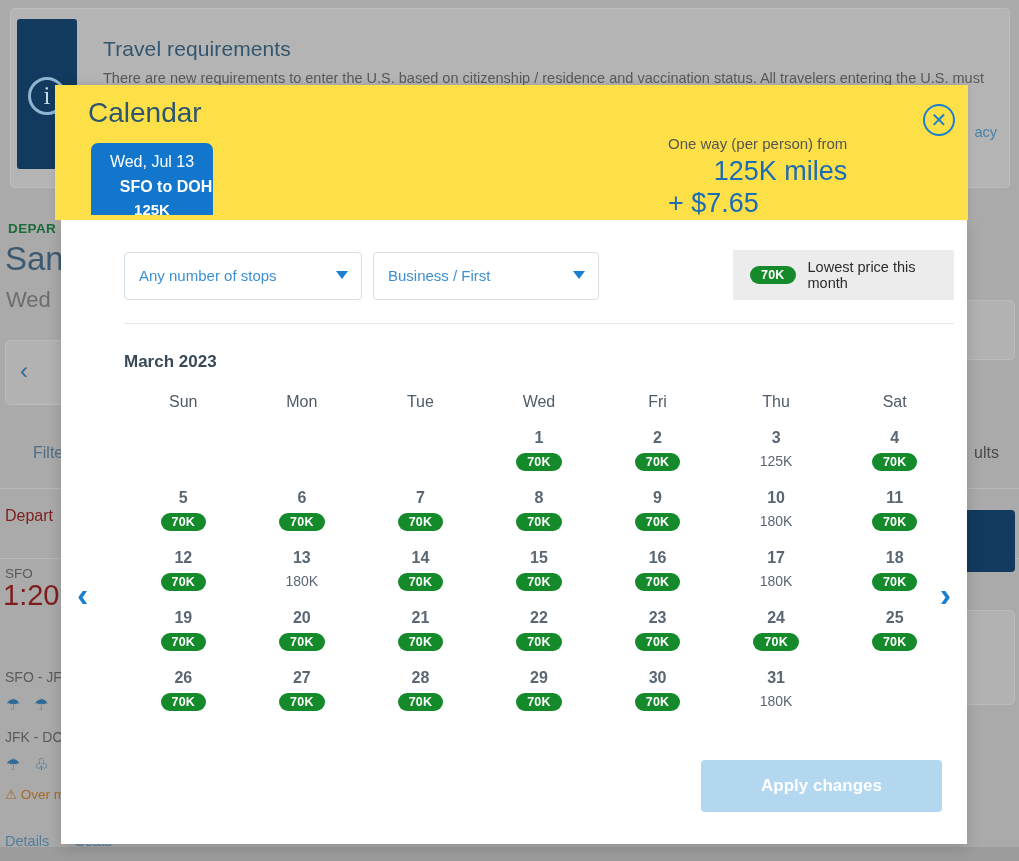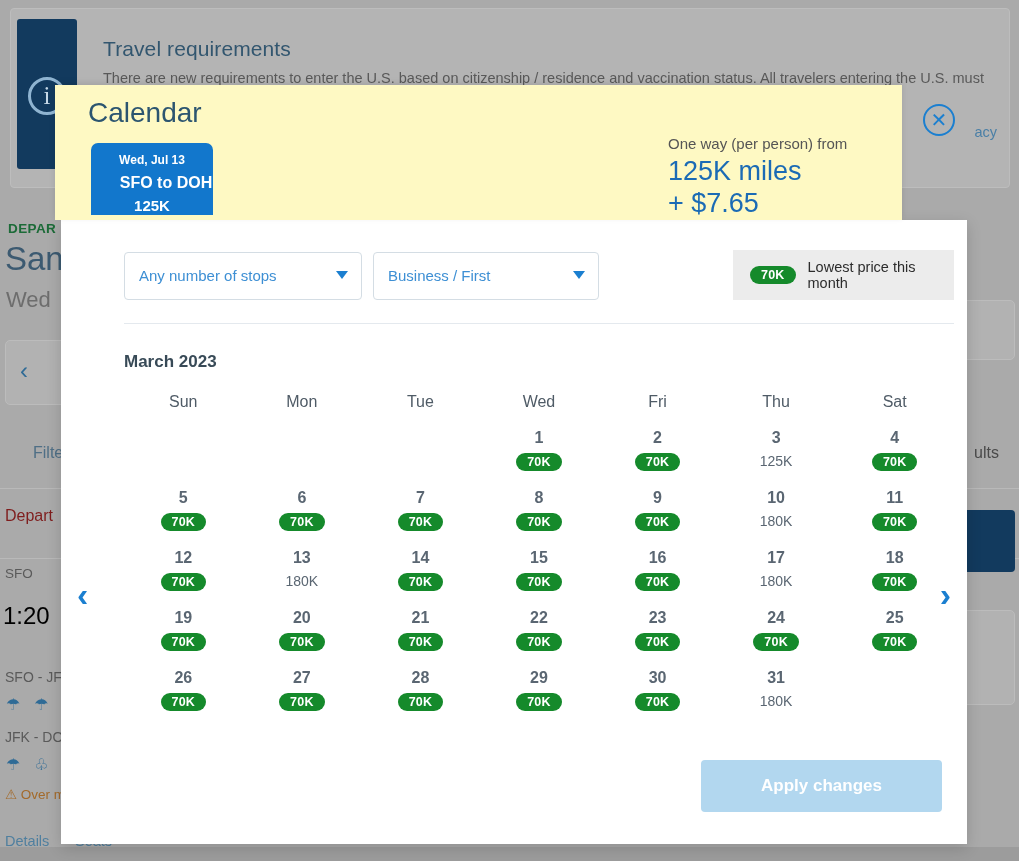"Calendar" .modal-header { background: #fef9c3 -> #fde047; width: 847px -> 913px }
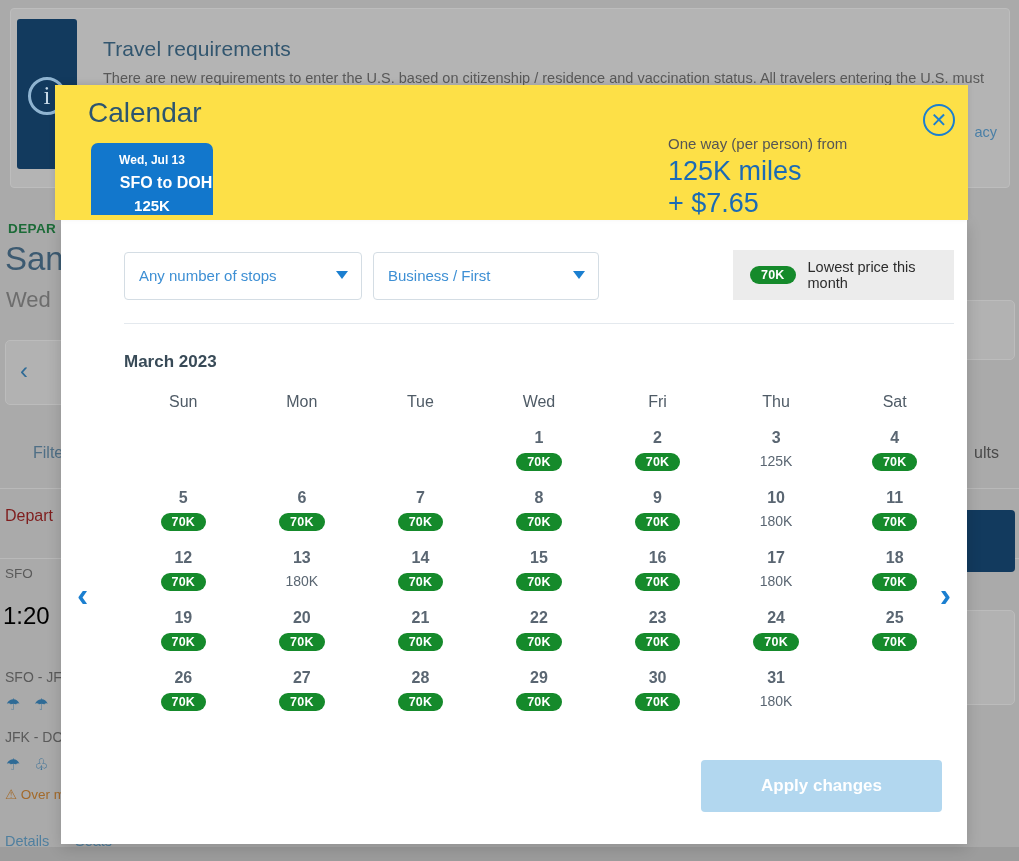"Wed, Jul 13" .trip-chip .tc-date { font-size: 12px -> 16px; font-weight: bold -> normal }
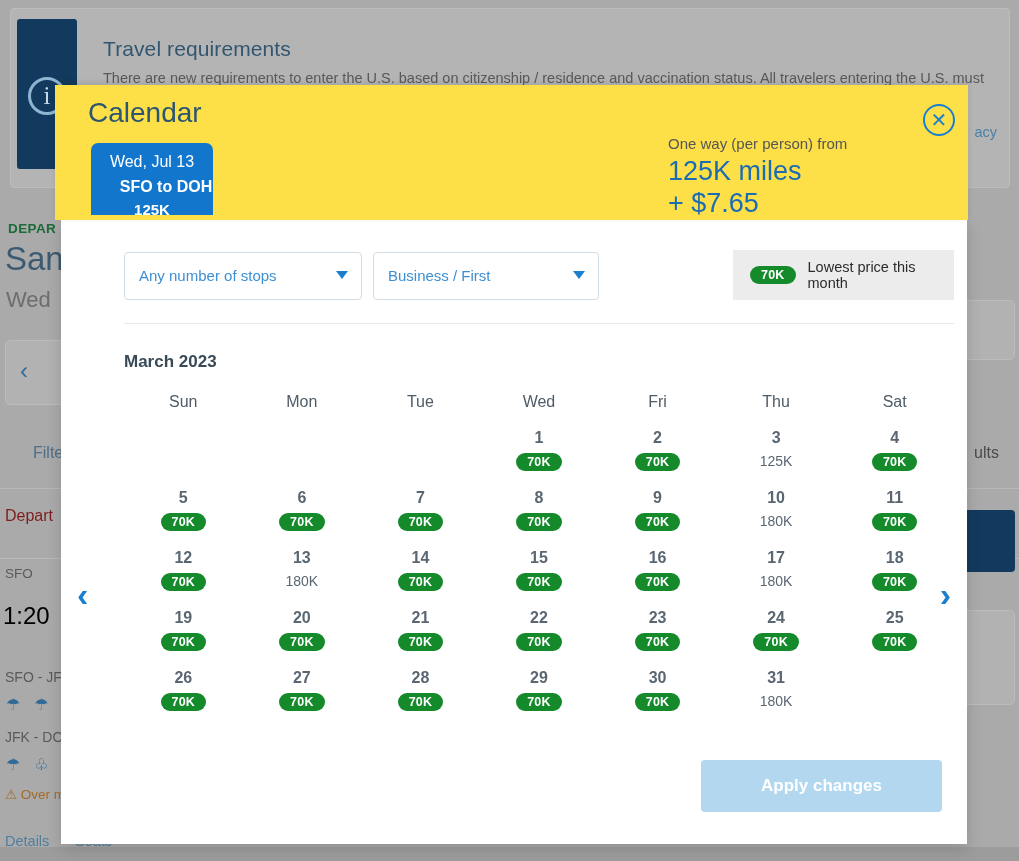"125K miles" .price-miles { text-align: none -> right }
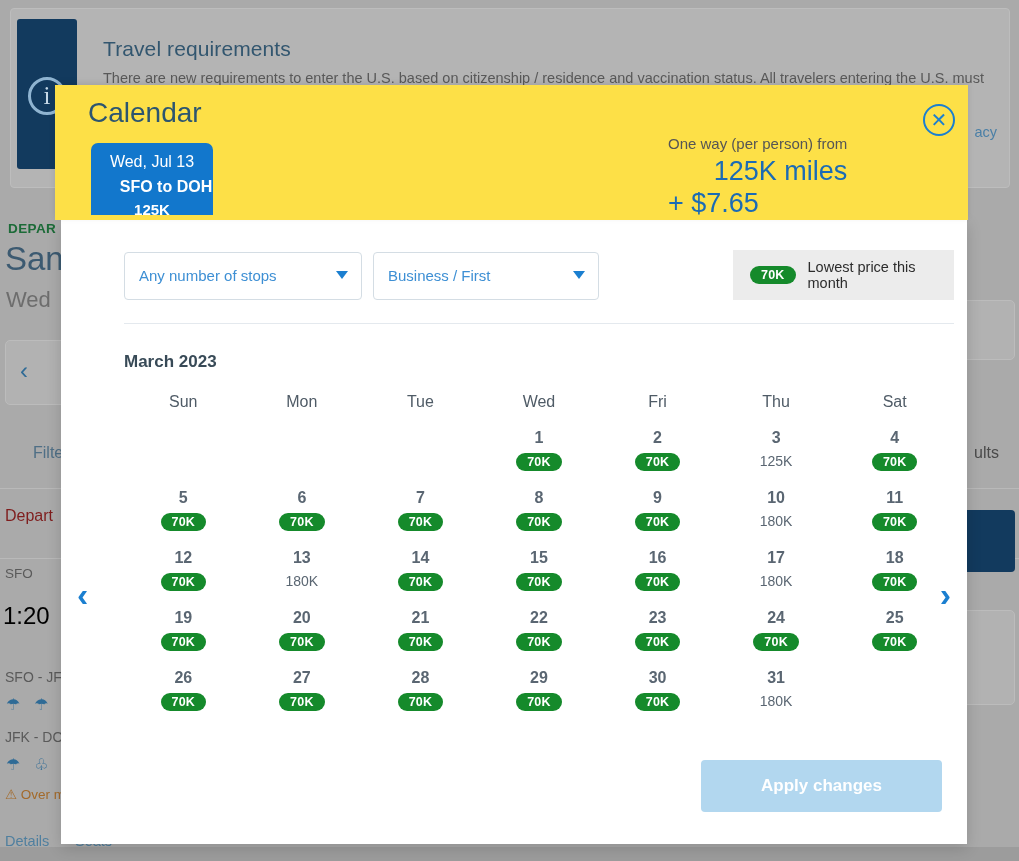"1:20" .bg-time { color: #000000 -> #7f1d1d; font-size: 24px -> 29px; top: 602px -> 579px }
